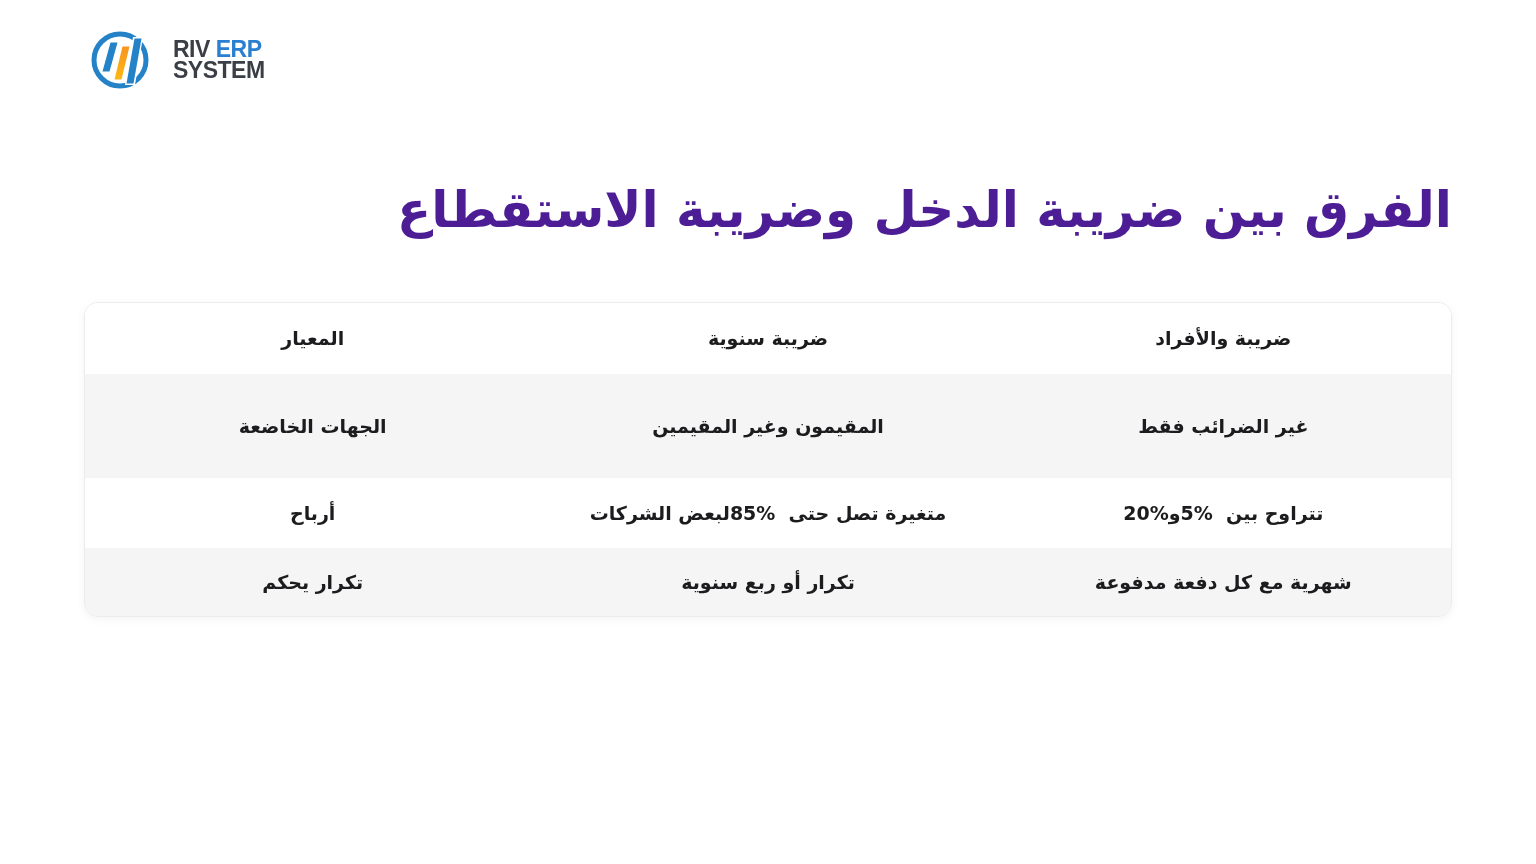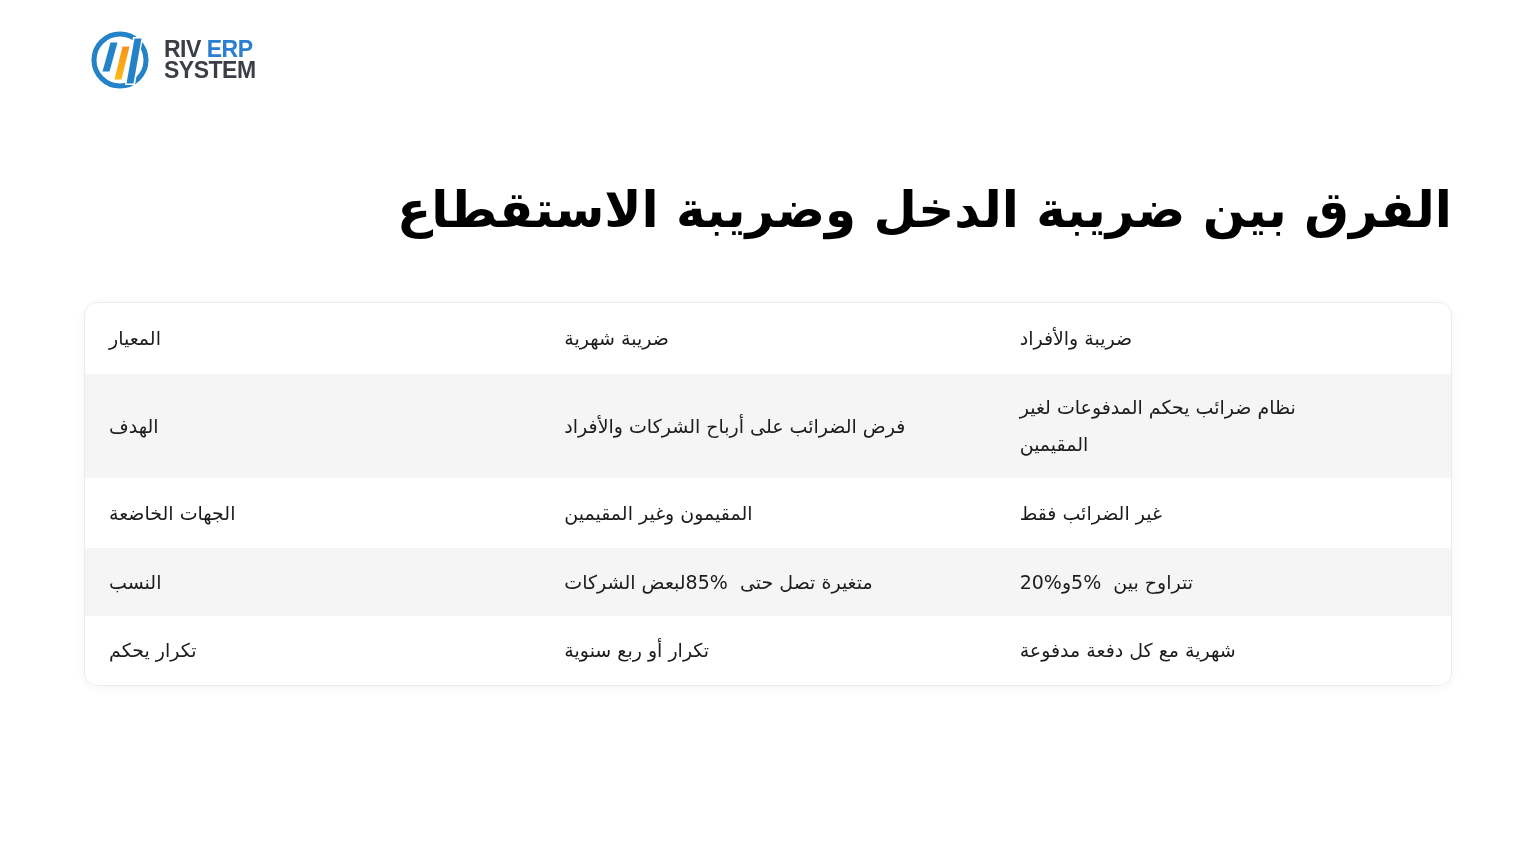"RIV ERP" .logo { gap: 12px -> 21px }
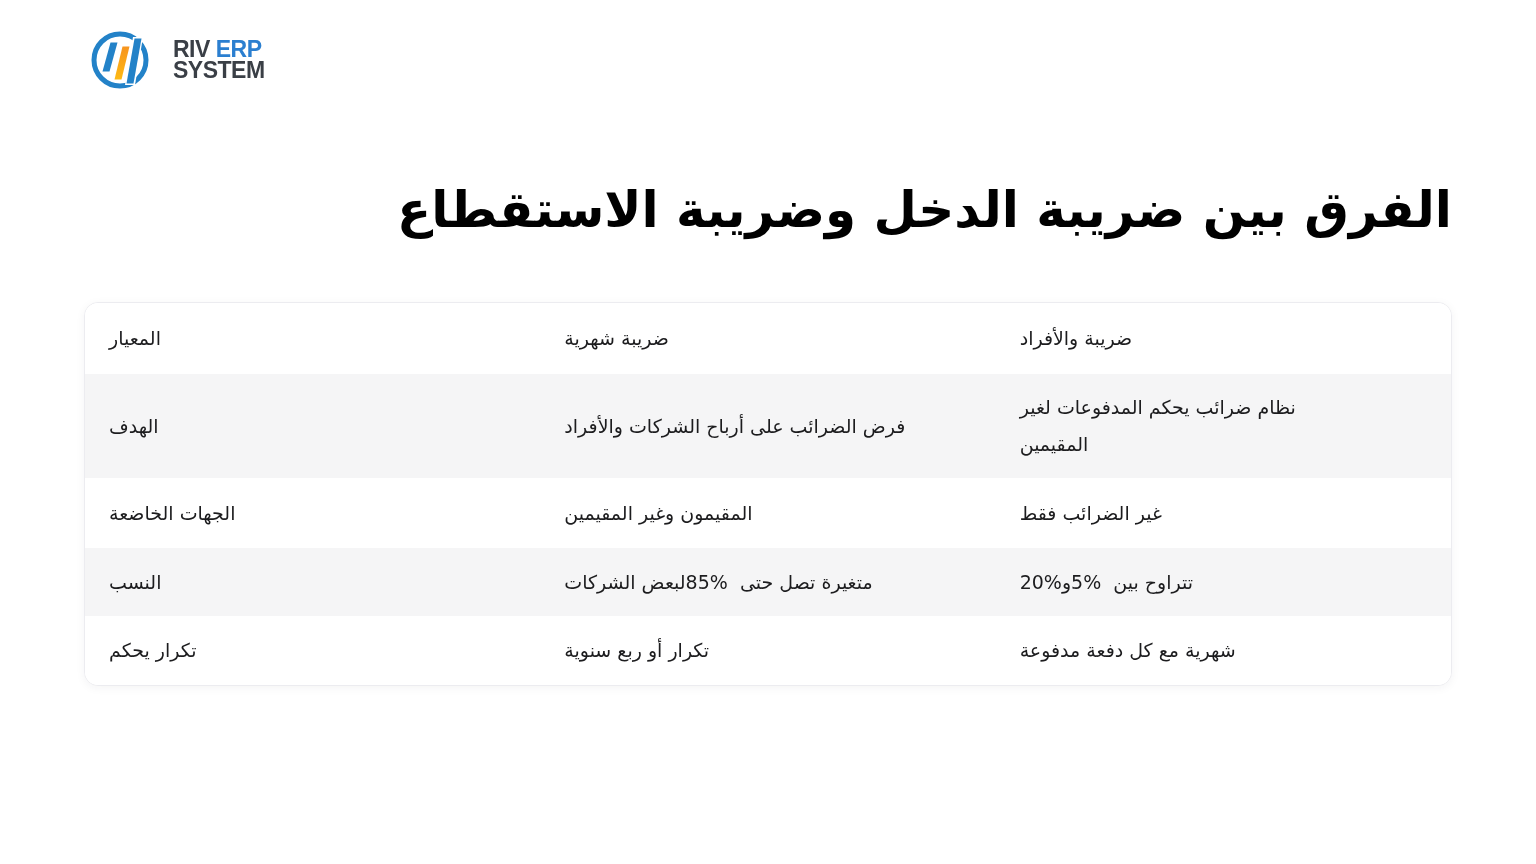"الفرق بين ضريبة الدخل وضريبة" .page-title { color: #000000 -> #4c1d95 }
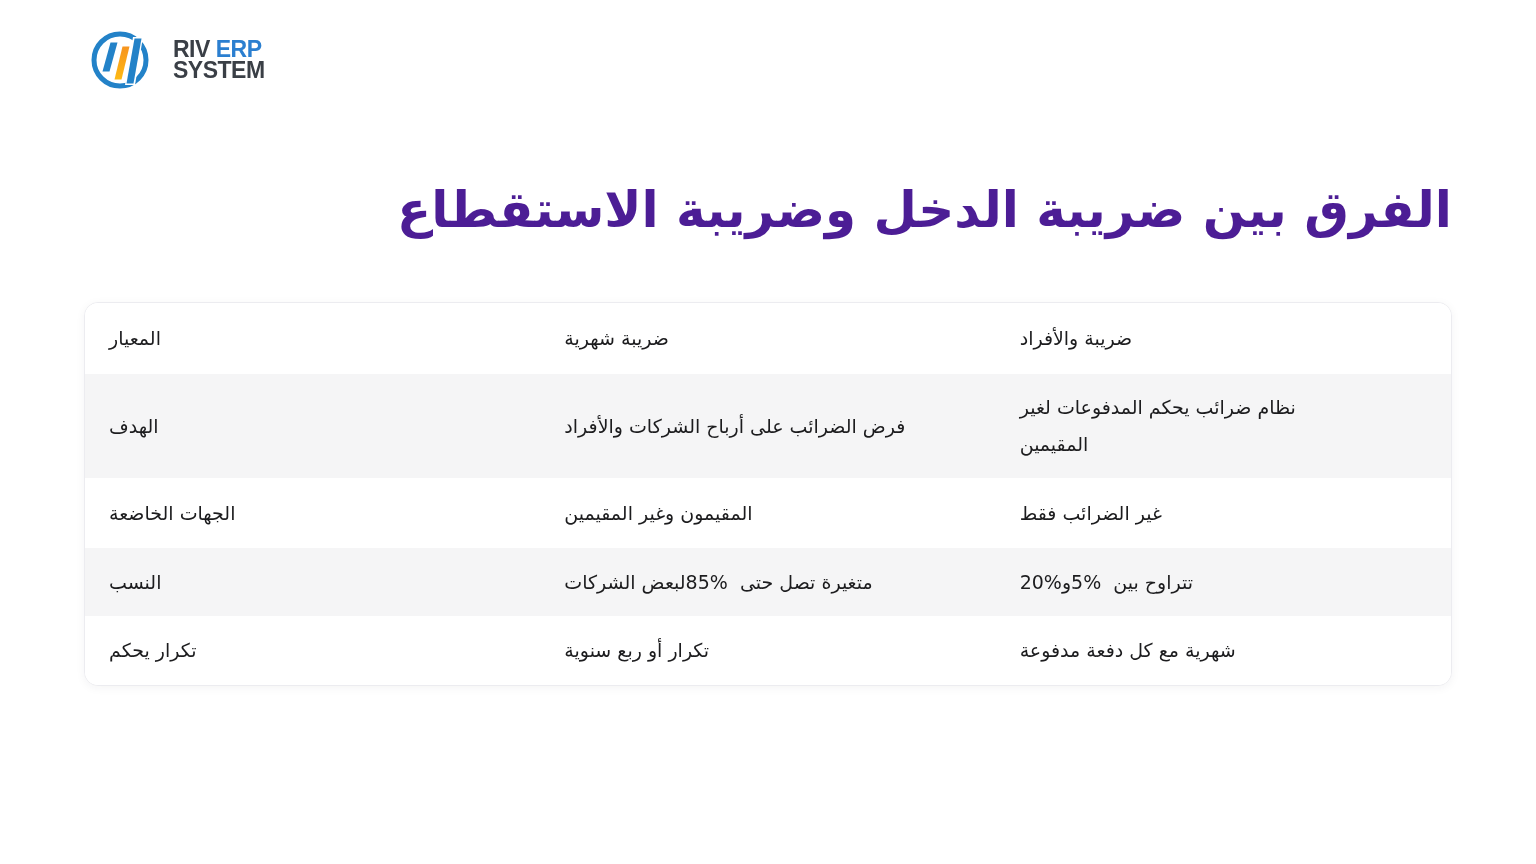"المعيار" table.compare th, table.compare td { font-weight: 400 -> 700; text-align: left -> center }
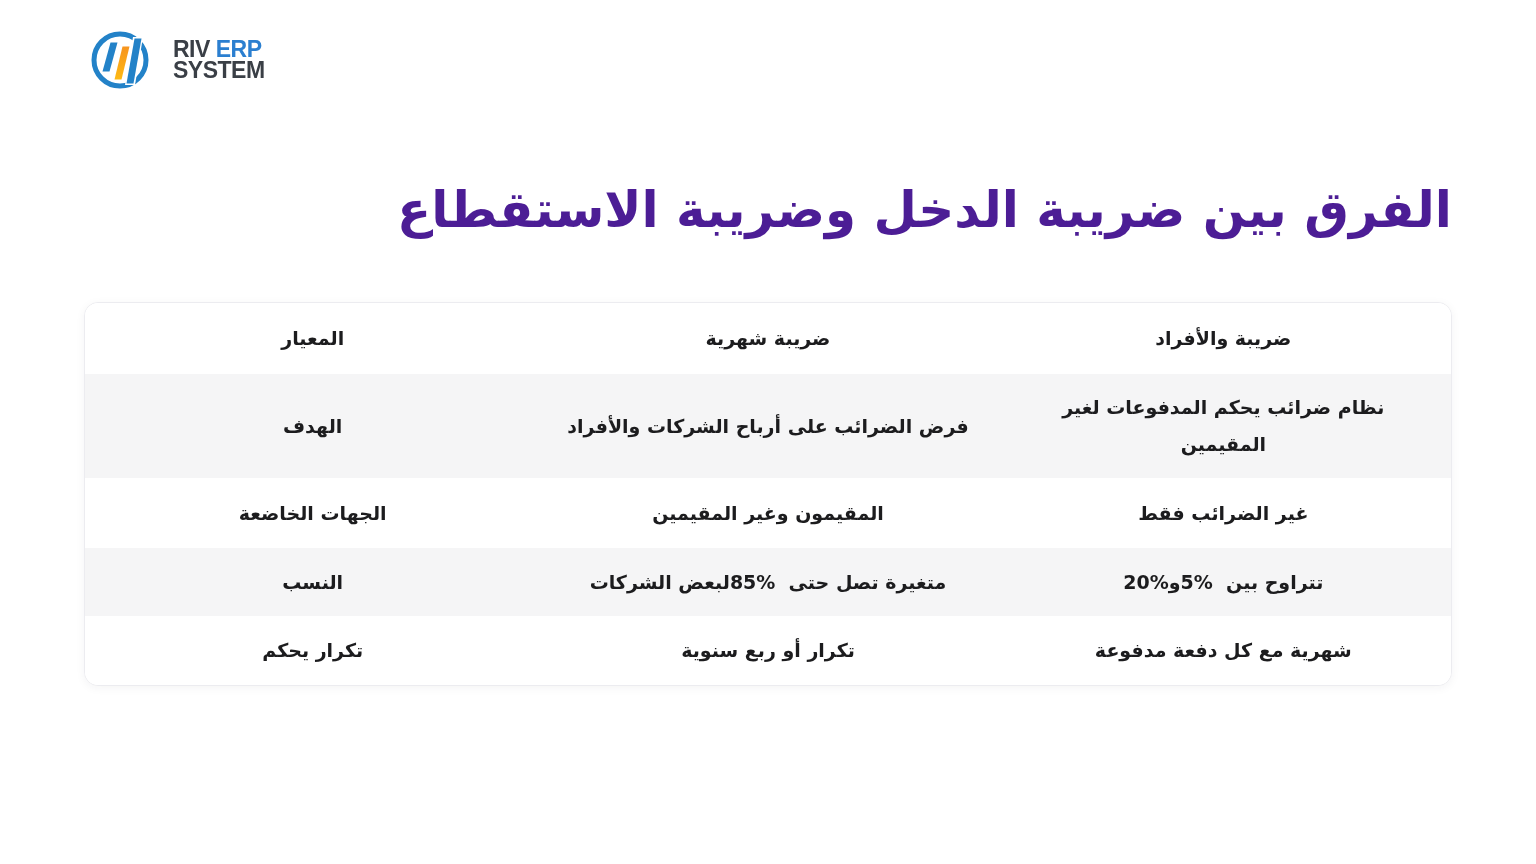"ضريبة شهرية" th { text: شهرية -> سنوية }
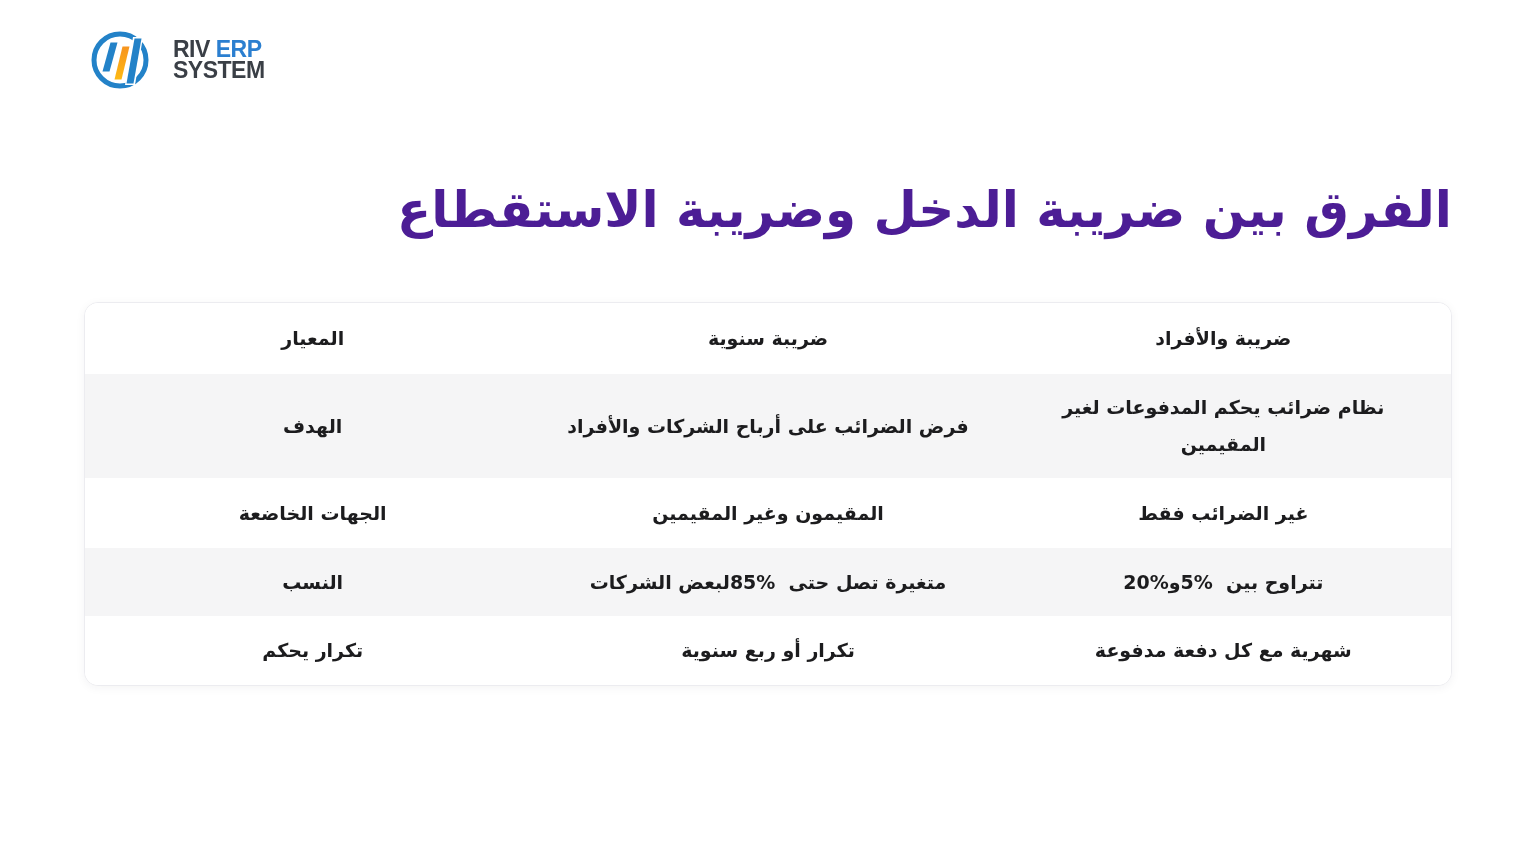"نظام ضرائب يحكم المدفوعات لغير" tr { html: <tr> <td>نظام ضرائب يحكم المدفوعات لغير المقيمين</td> <td>فرض الضرائب على أرباح الشركات والأفراد</td> <td>الهدف</td> </tr> -> none }
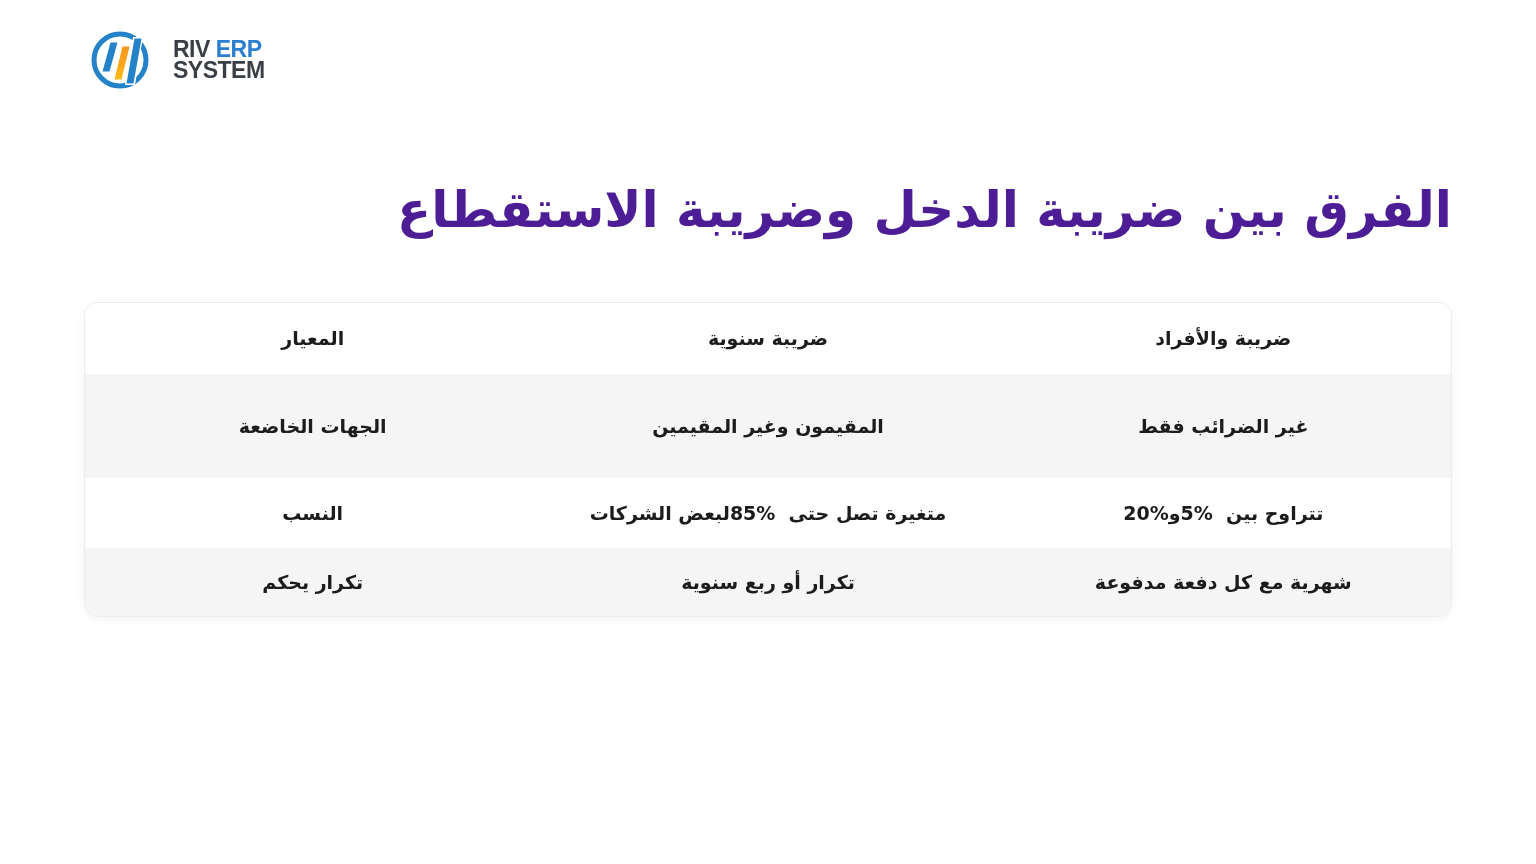"النسب" td { text: النسب -> أرباح }
